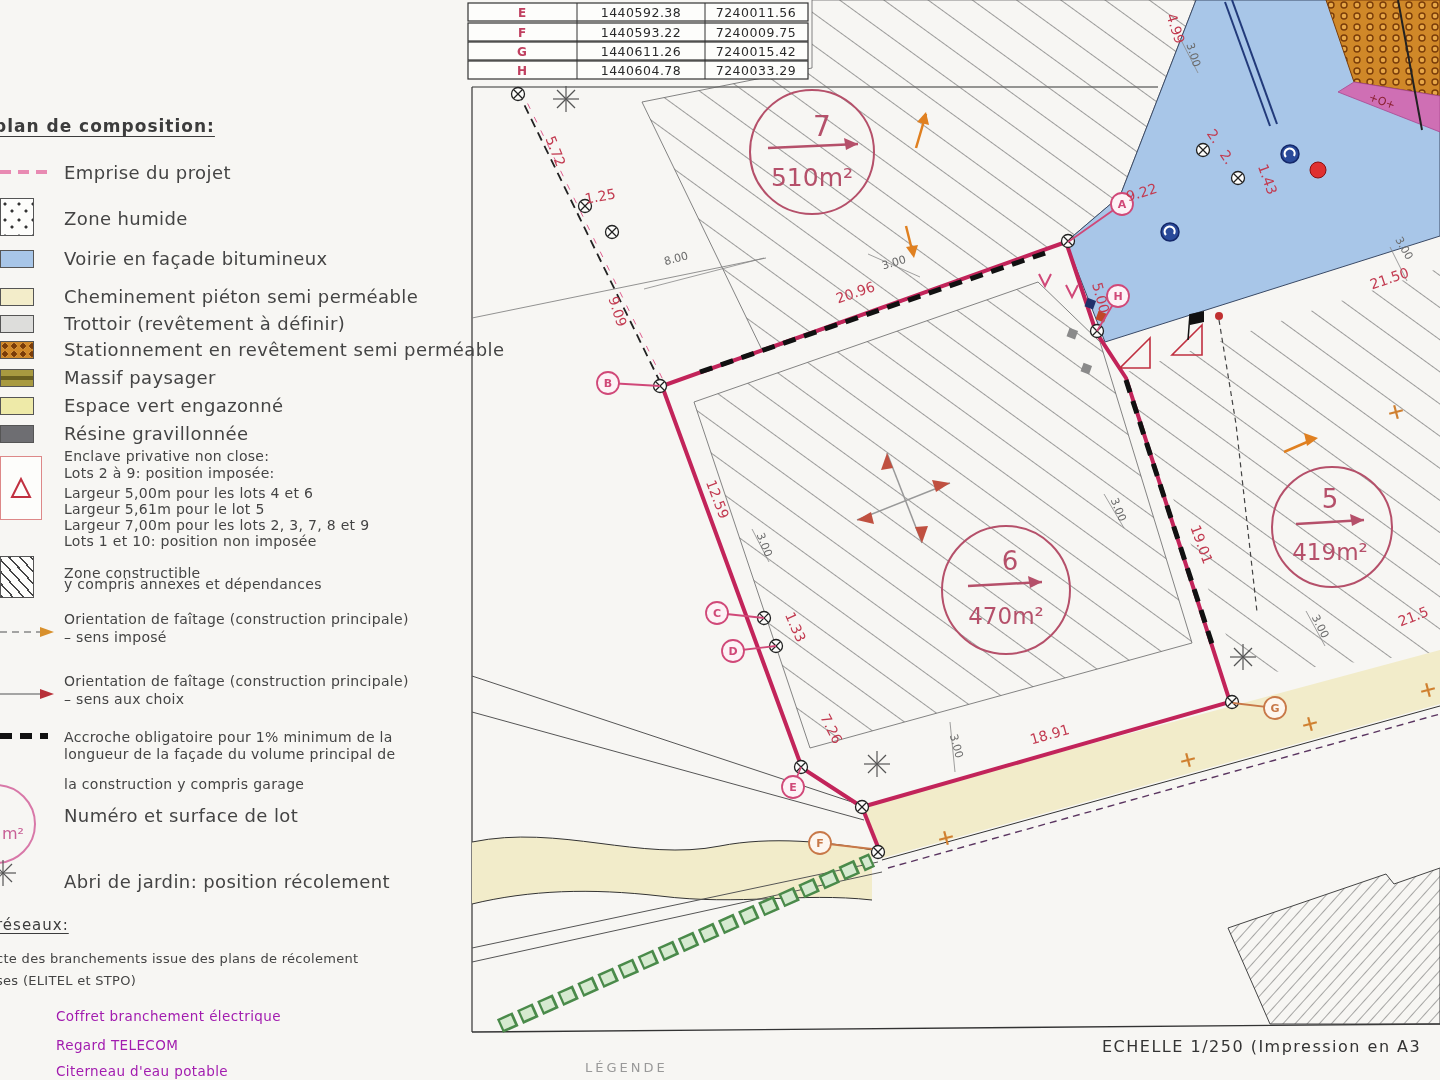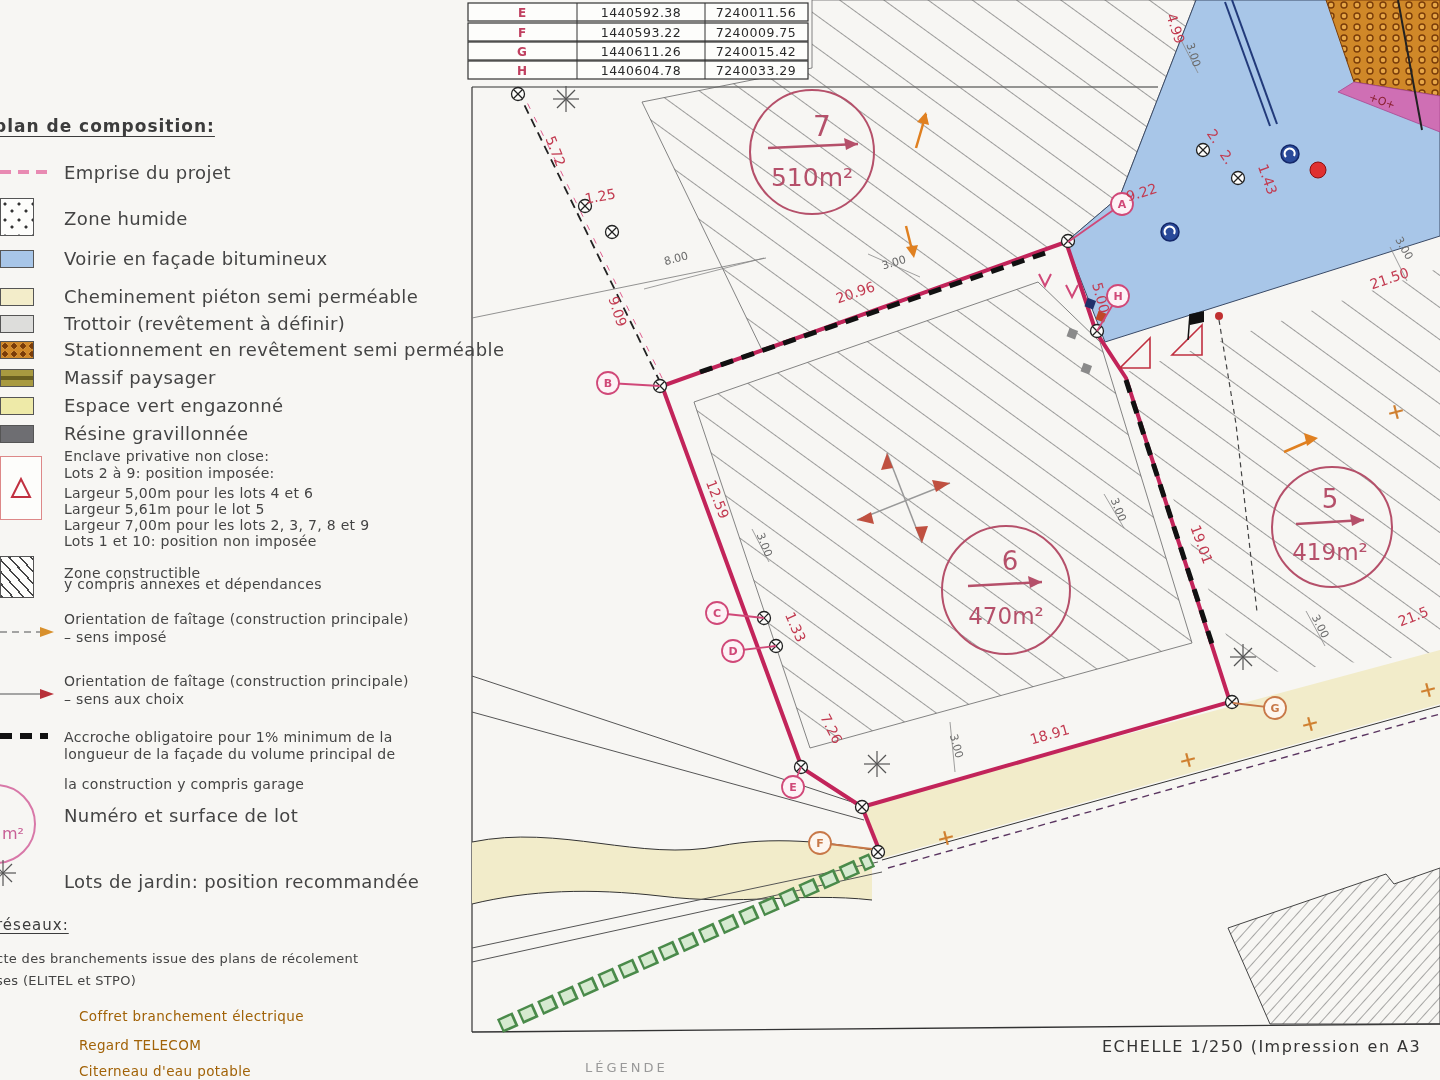"Lots de jardin: position recommandée" span.lb { text: Lots de jardin: position recommandée -> Abri de jardin: position récolement }
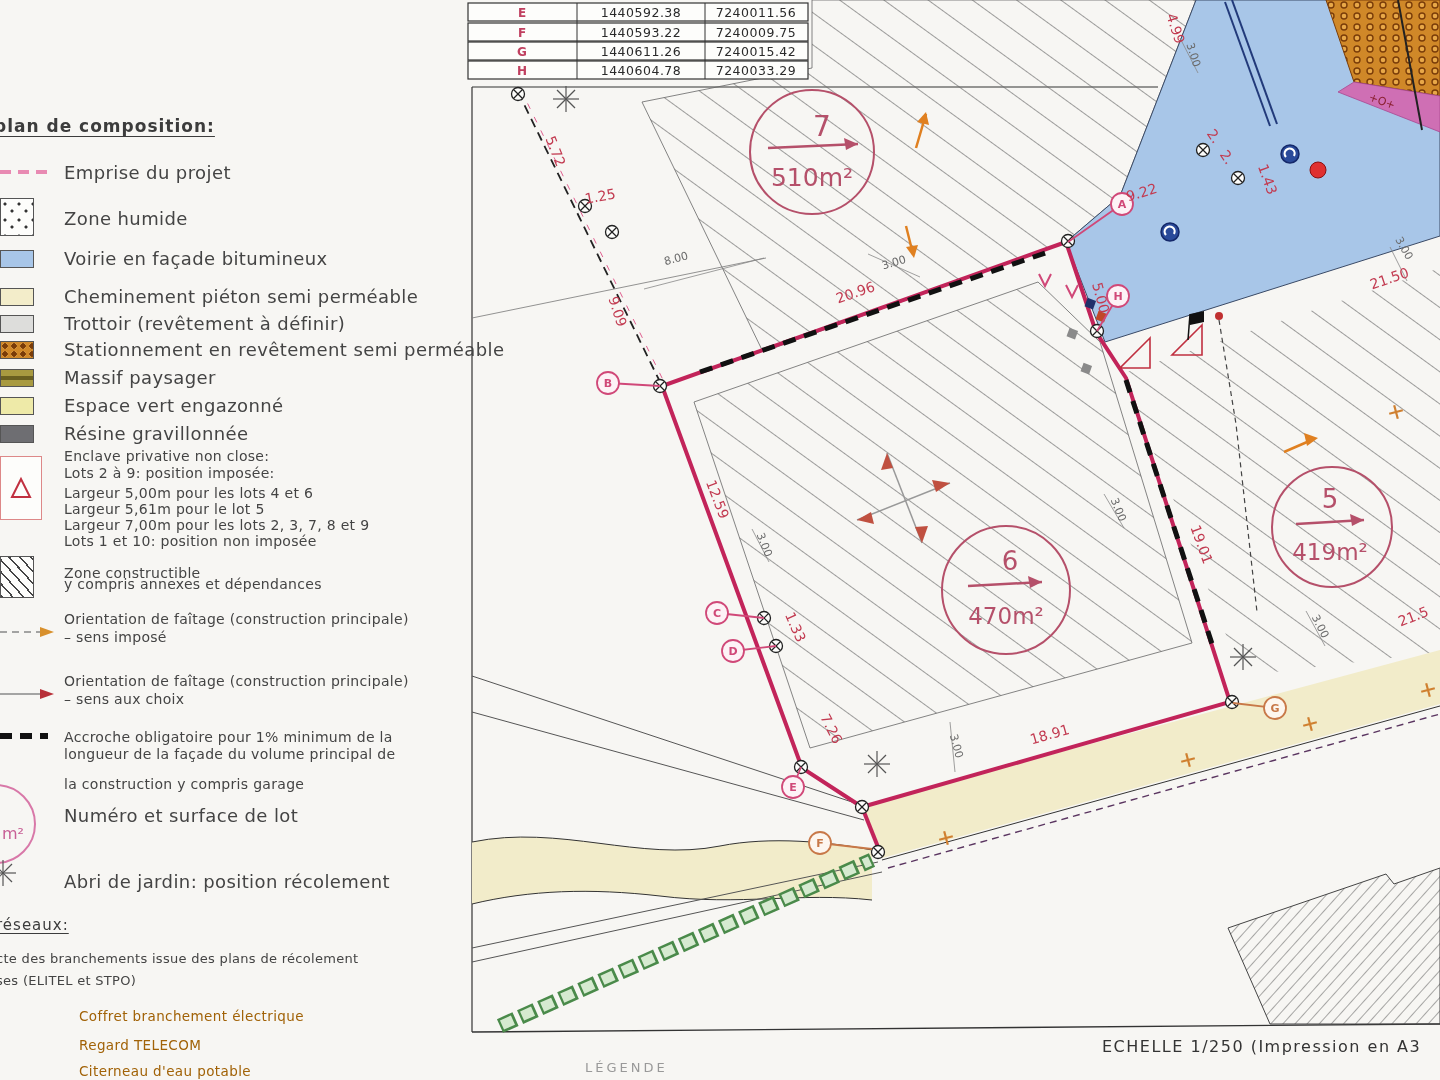"Coffret branchement électrique" .rs-item { color: #a16207 -> #a21caf; margin-left: 23px -> none }
